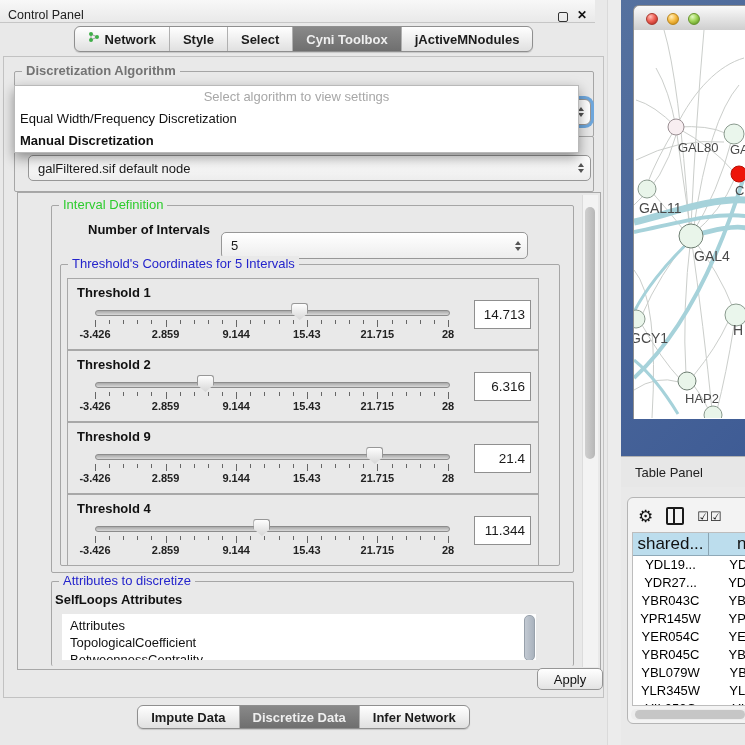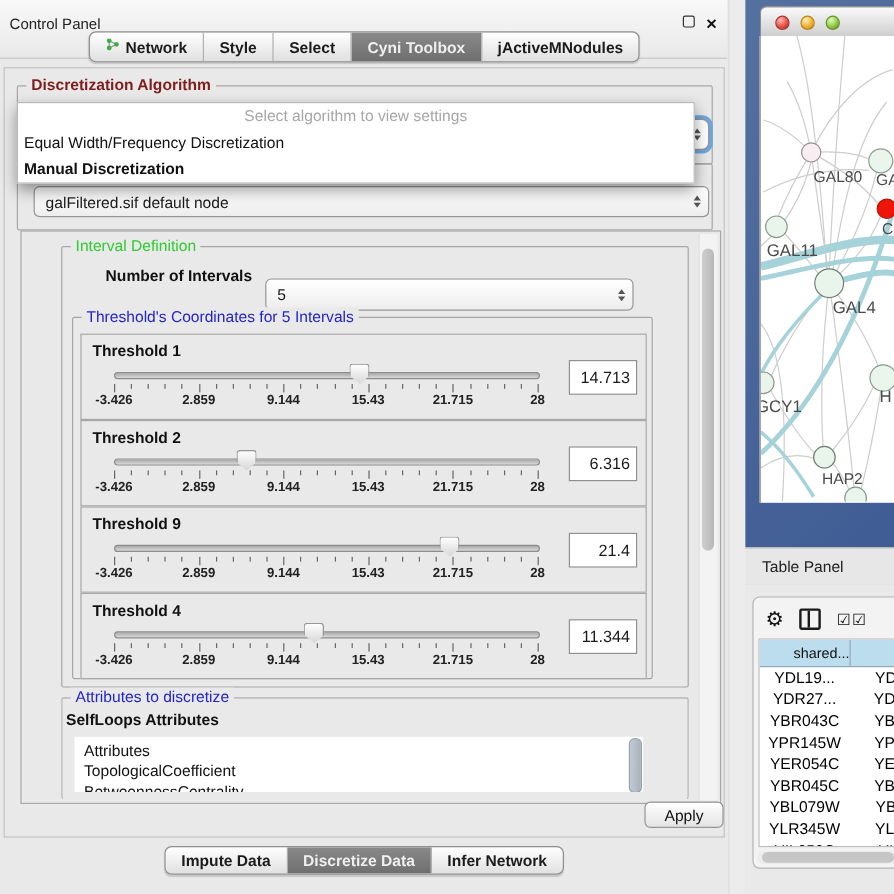"Control Panel" .titlebar { align-items: flex-start -> flex-end; padding: 13px 8px -> 0 8px; right: 1px -> 12px }
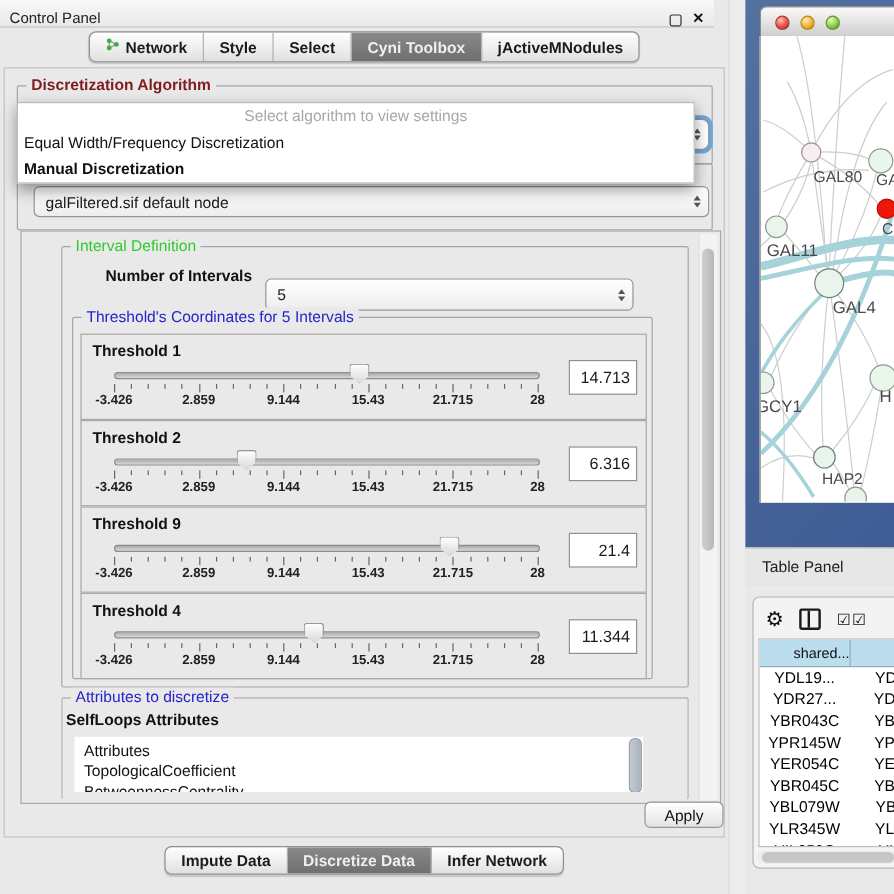"Discretization Algorithm" .glabel.black { color: #7f1d1d -> #737373 }
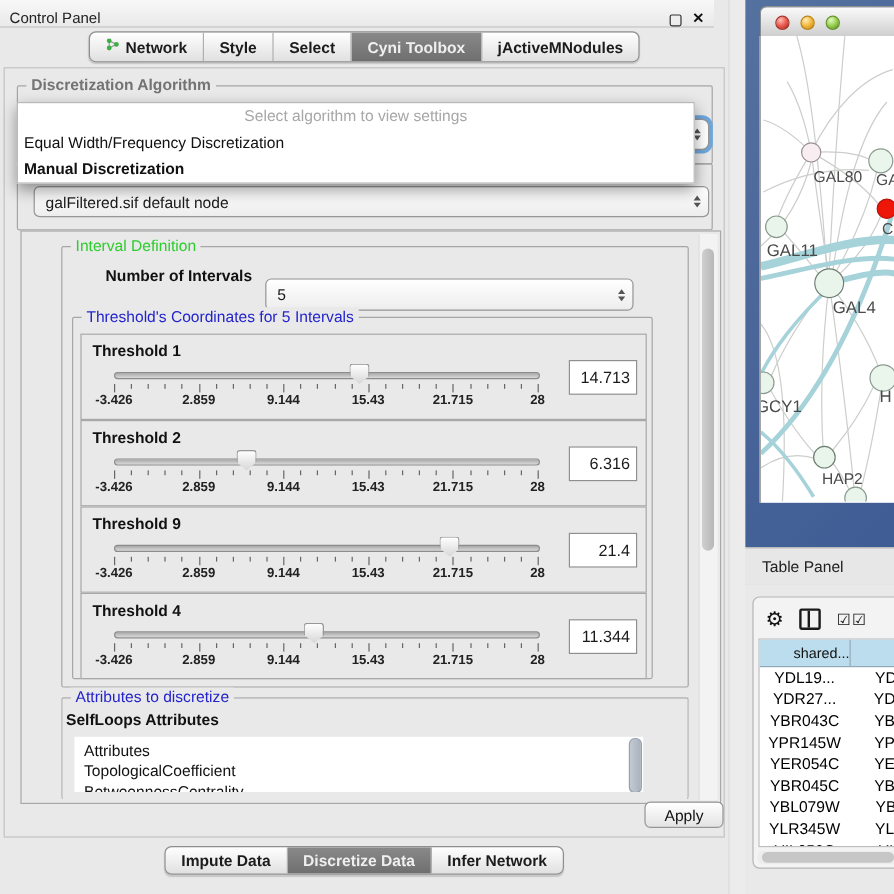"Threshold's Coordinates for 5 Intervals" .thr-group { padding-left: none -> 16px }
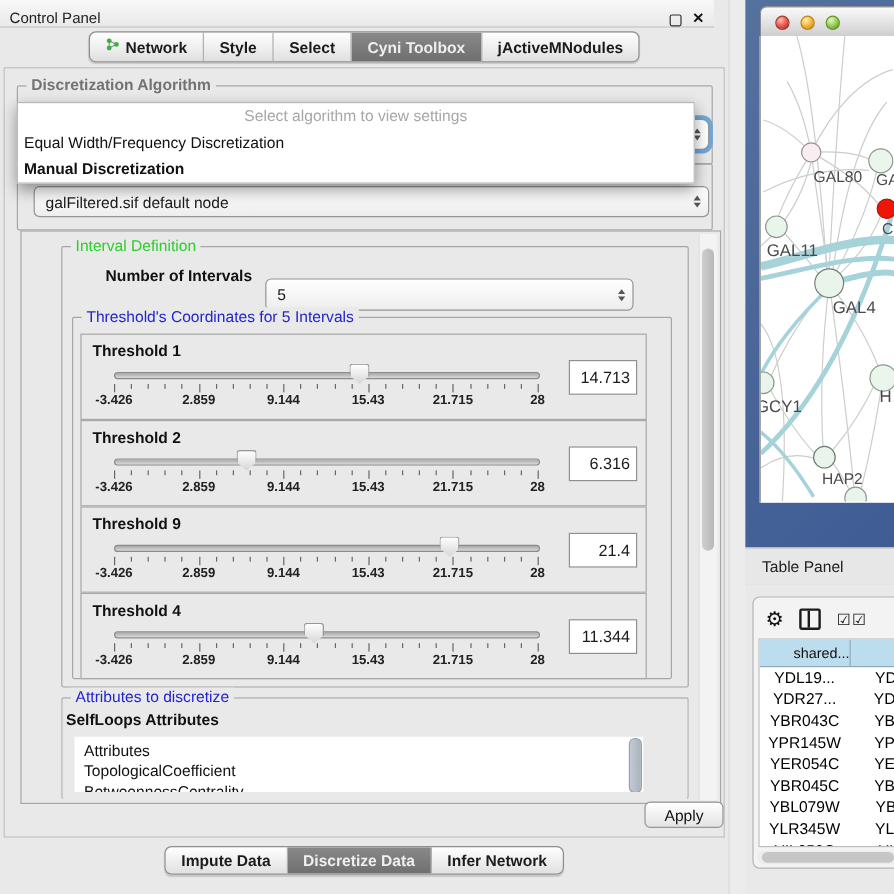"shared..." .nth { font-size: 12px -> 17px; text-align: right -> center }
